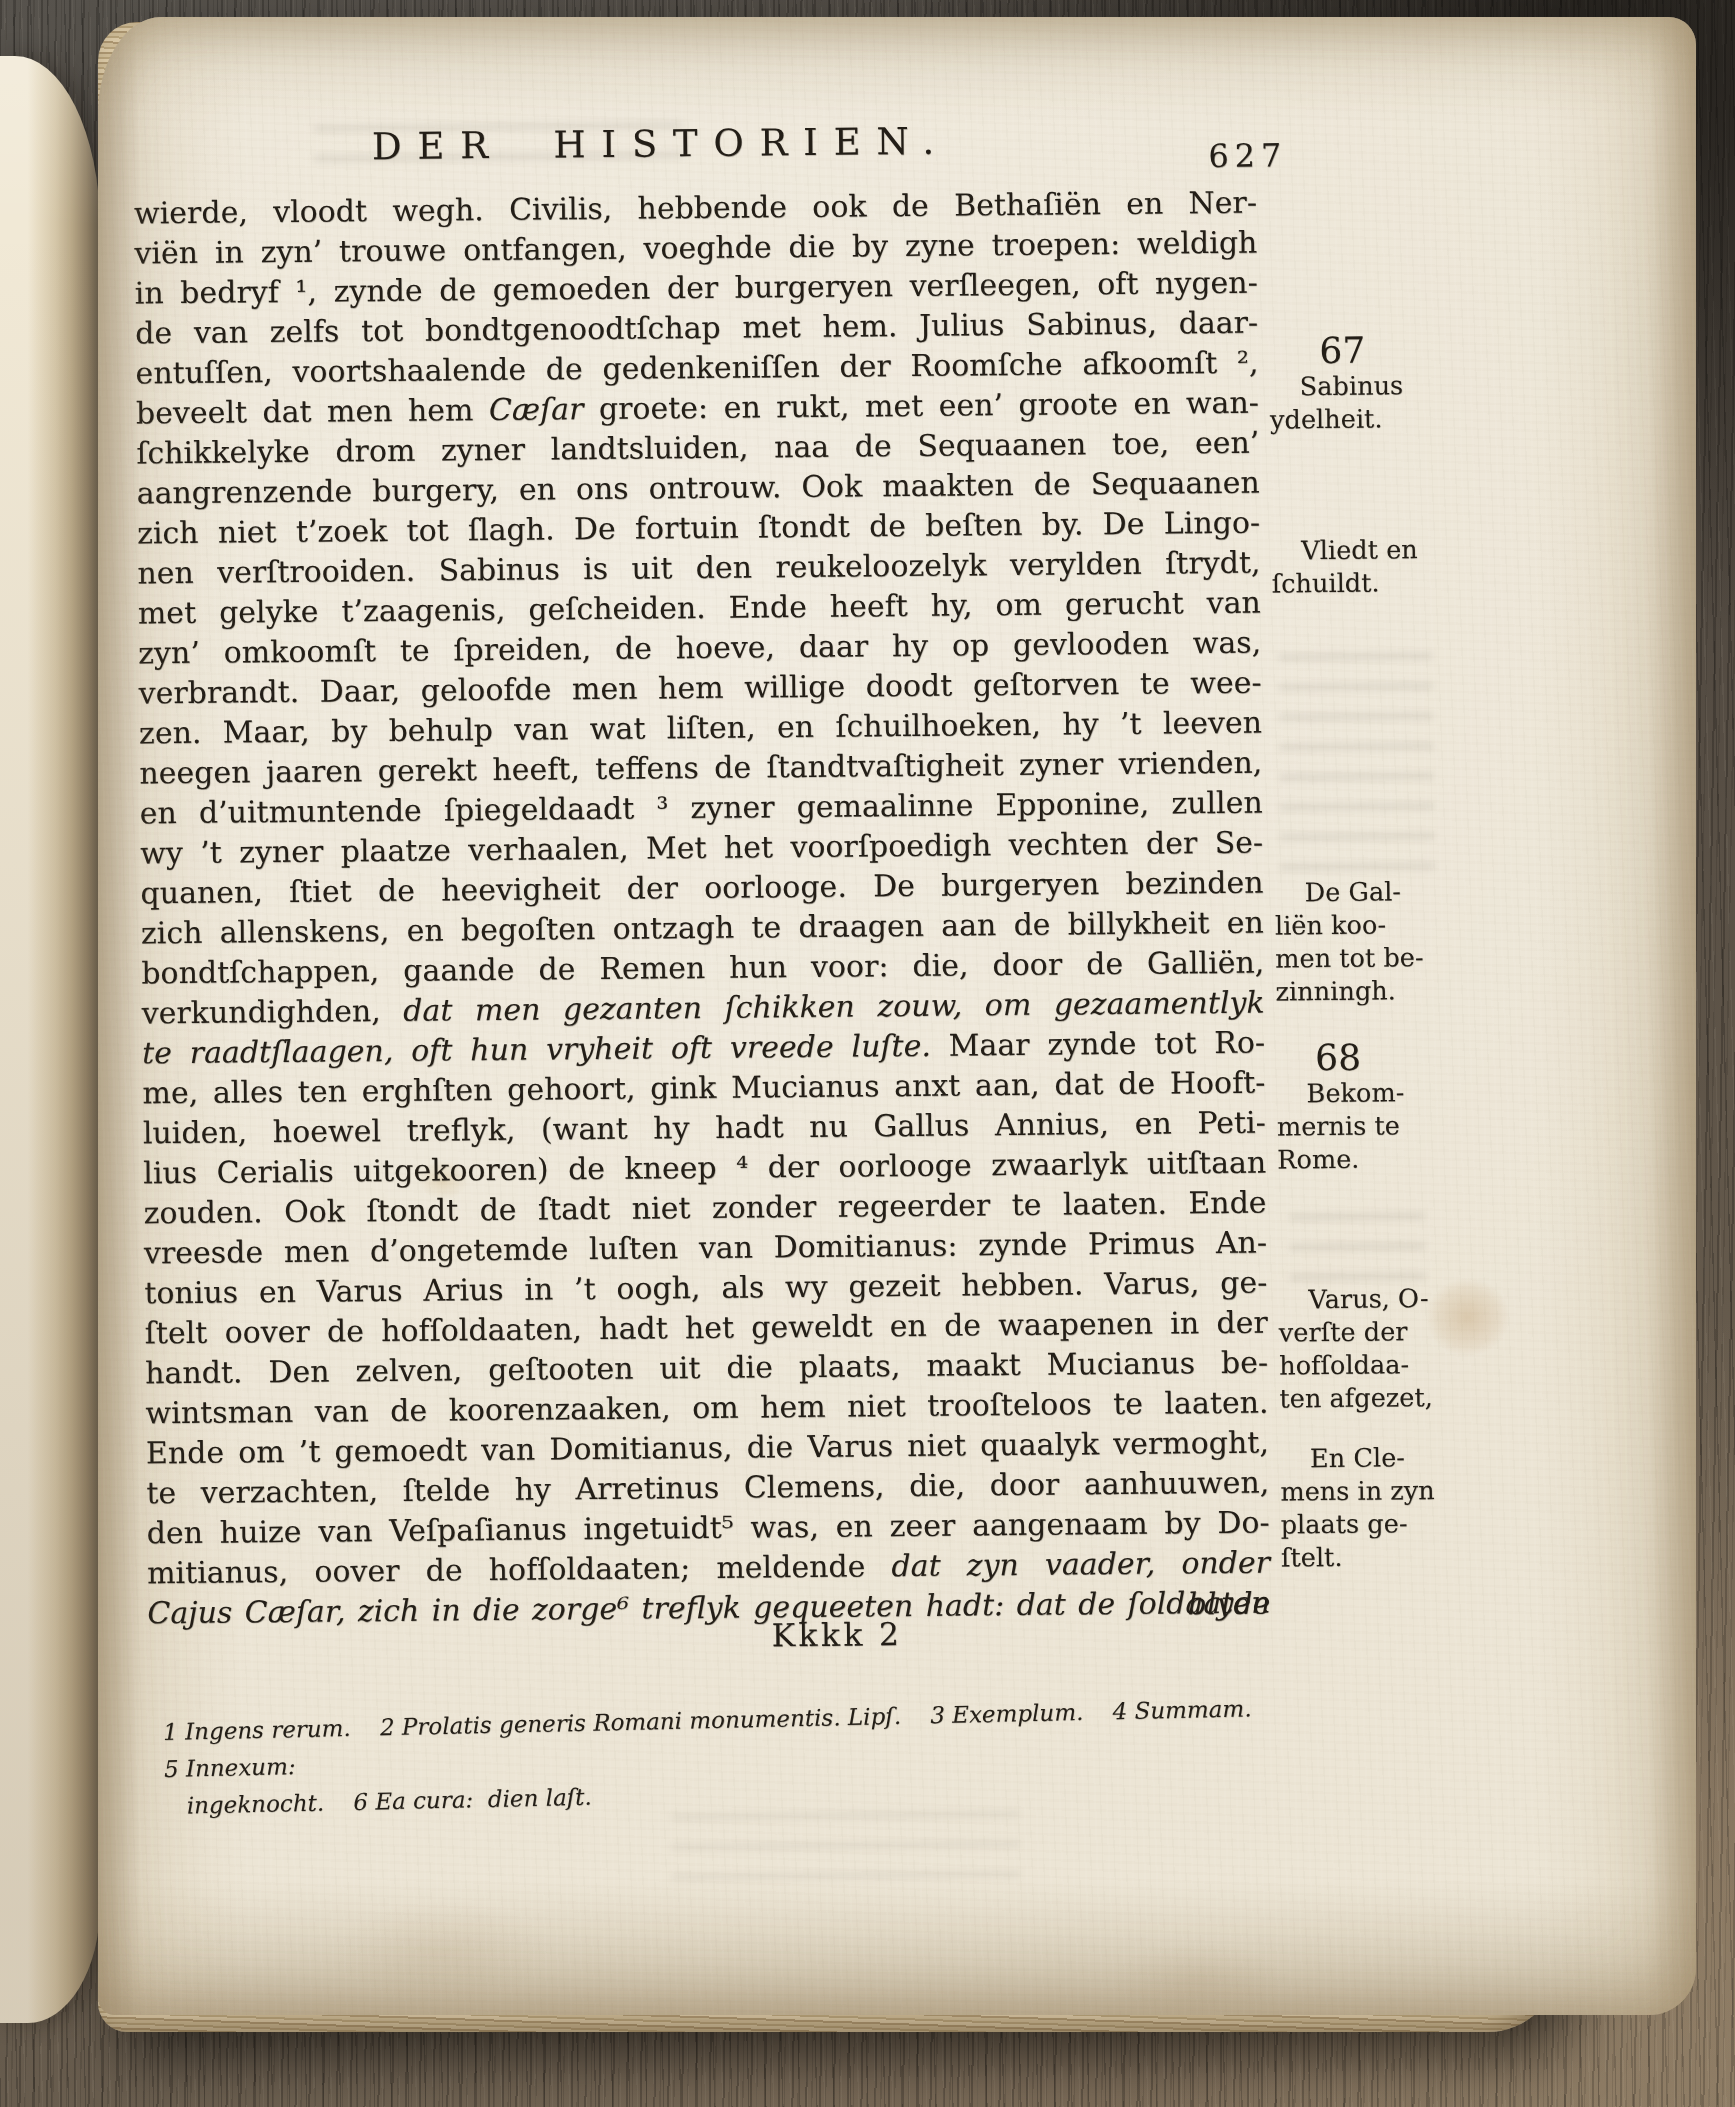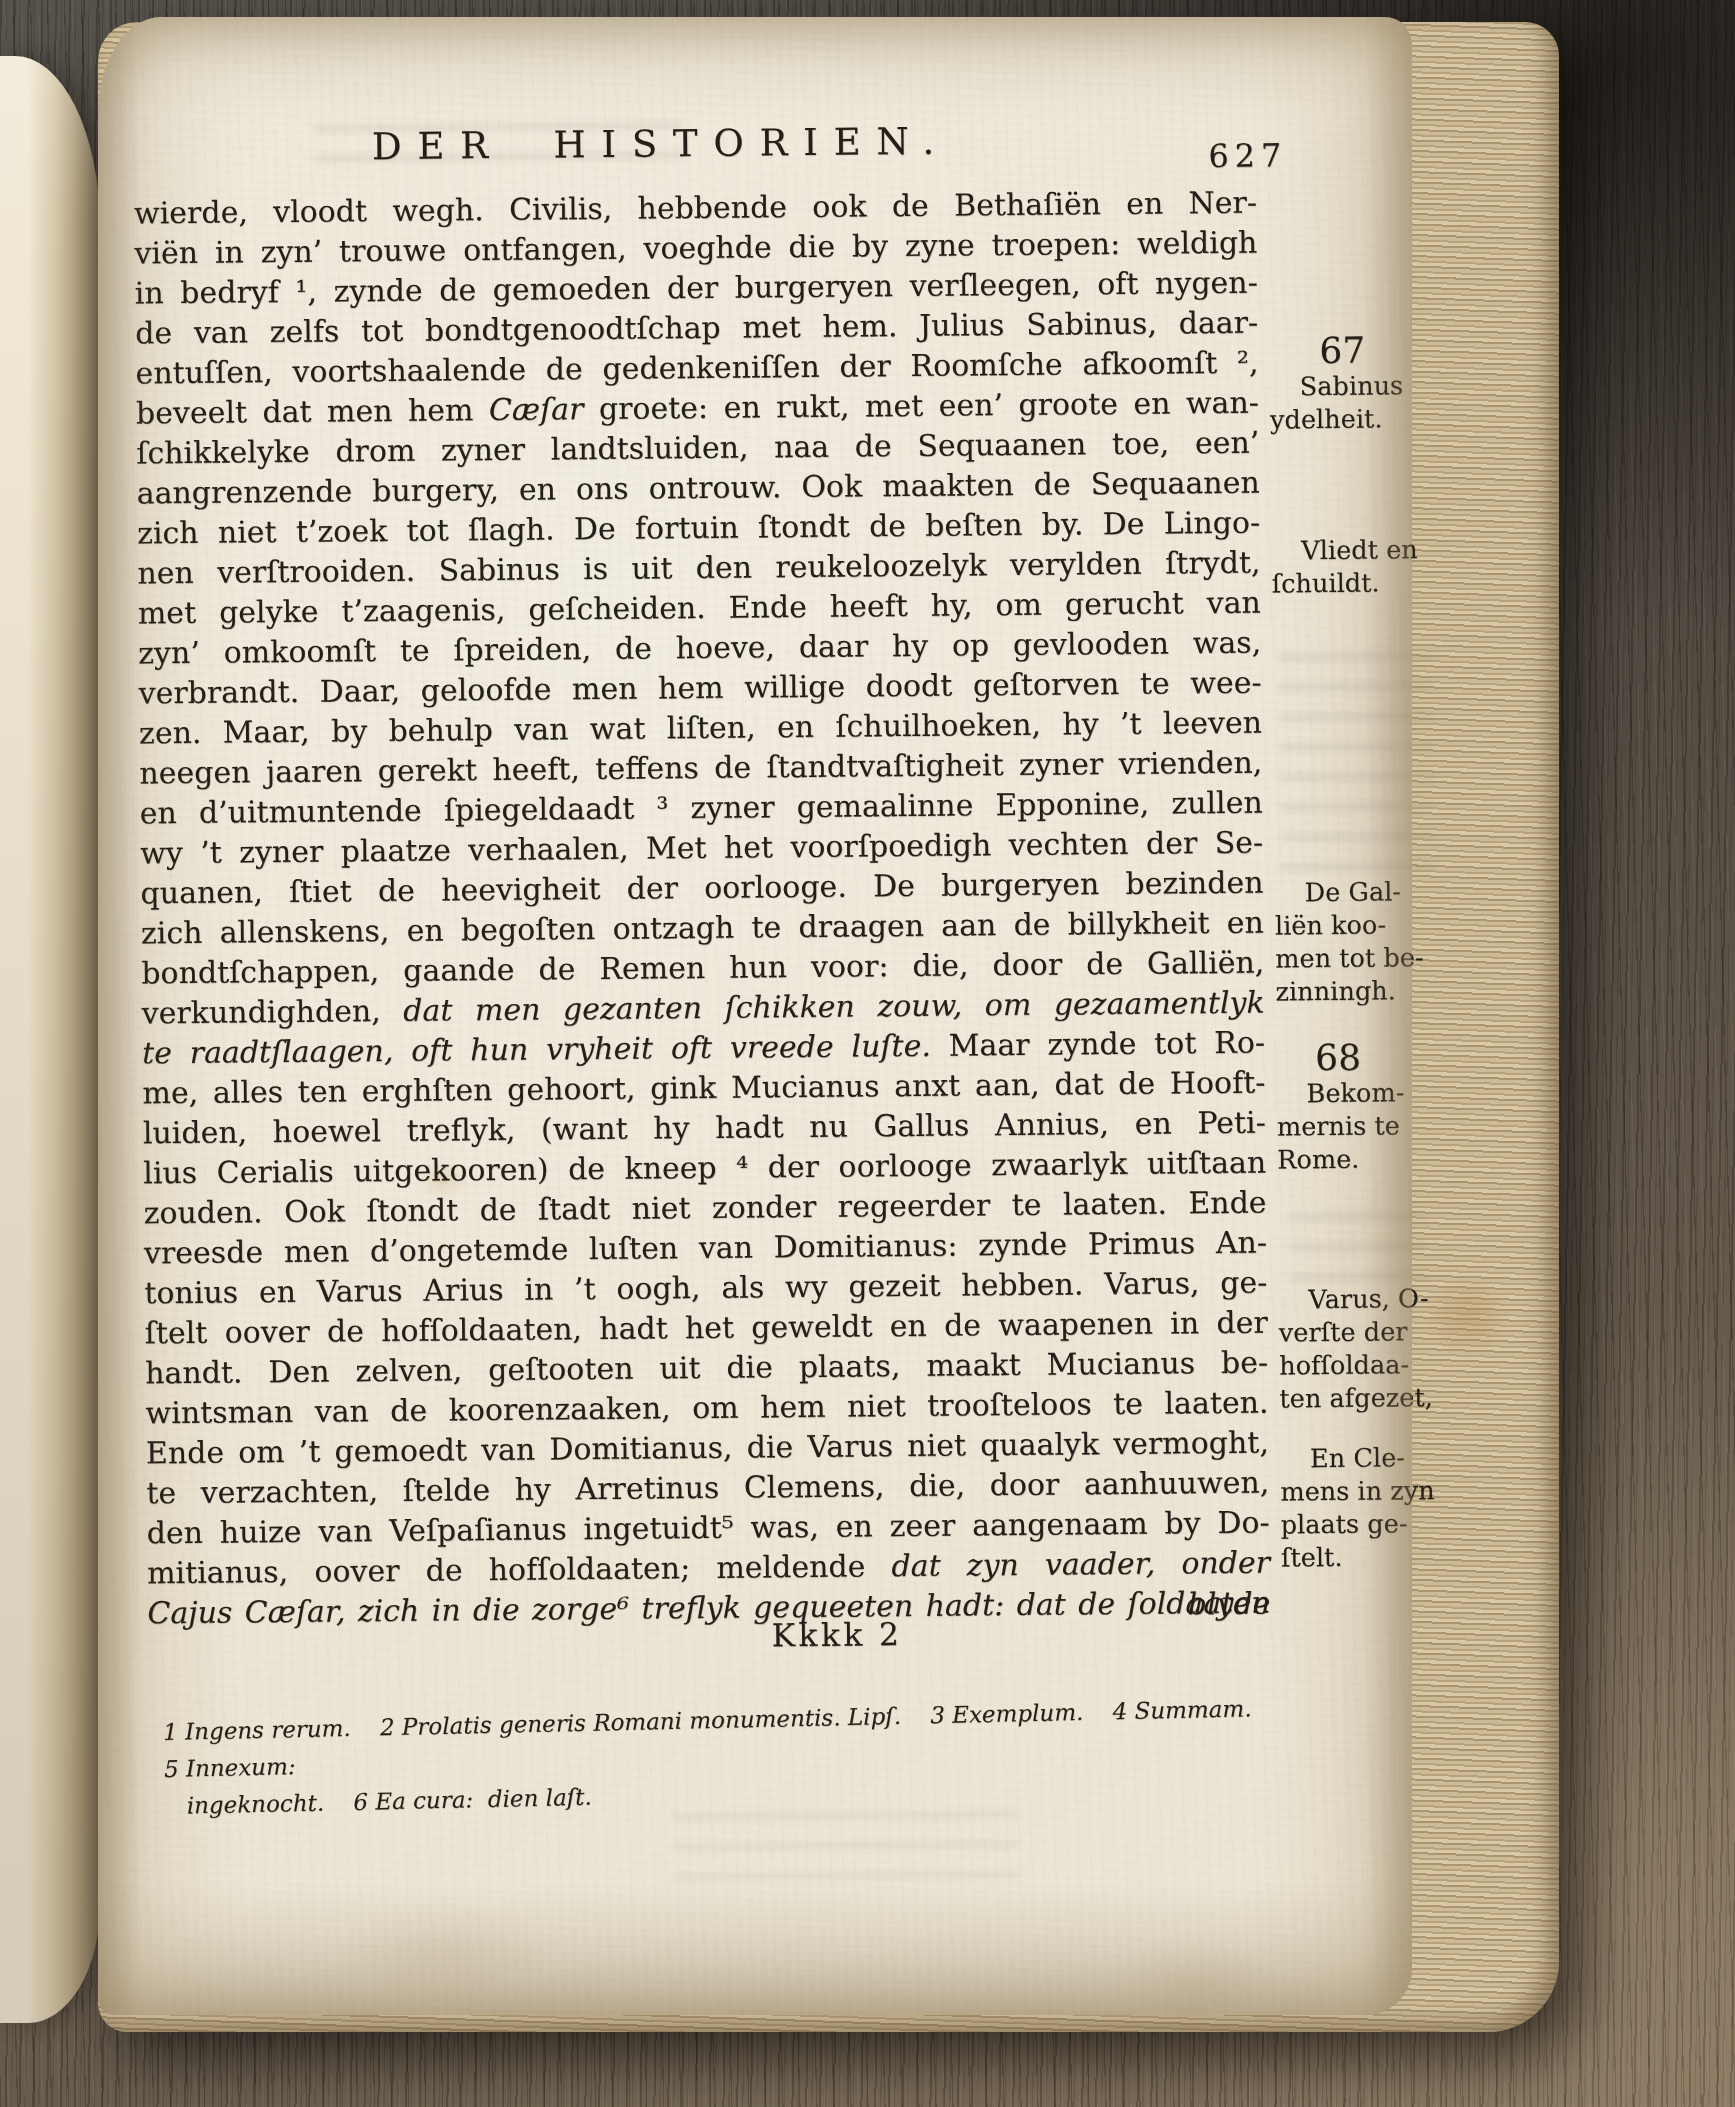"DER HISTORIEN." .page { width: 1314px -> 1598px }
